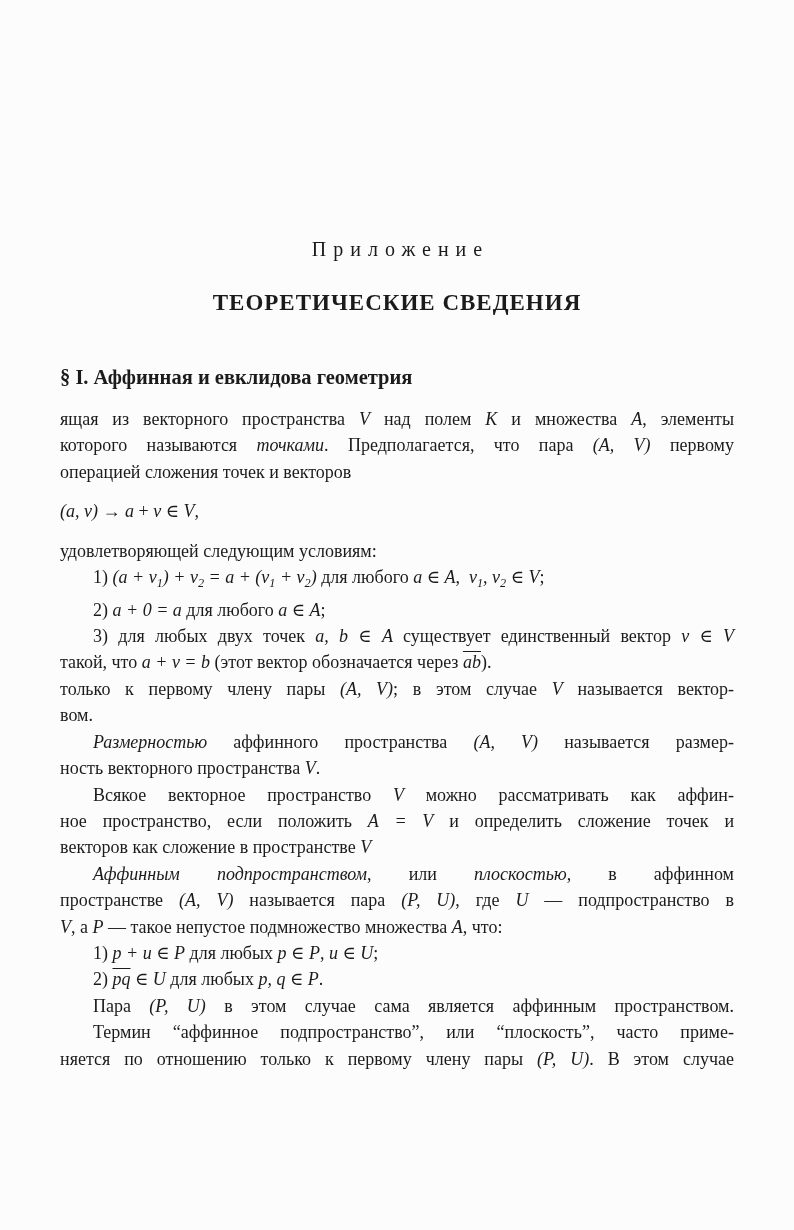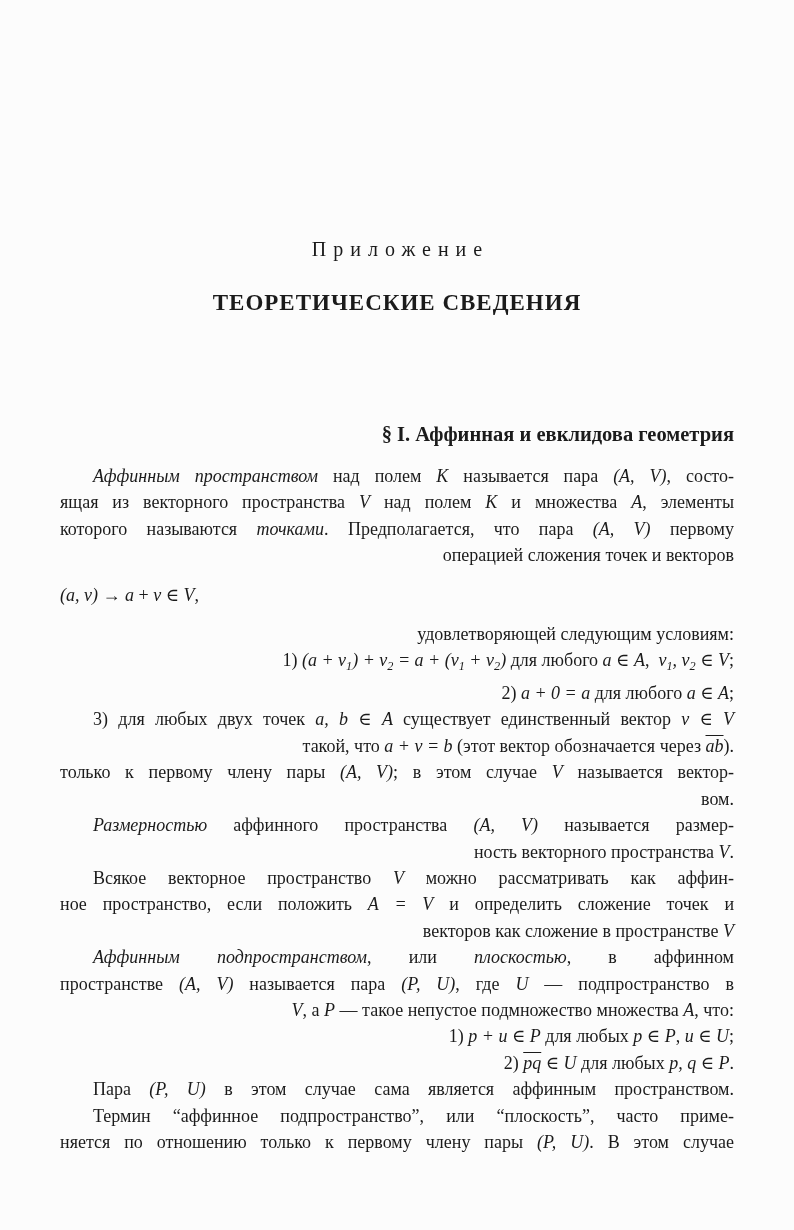"§ I. Аффинная и евклидова" .section-heading { margin-top: 107px -> 50px; text-align: right -> left }
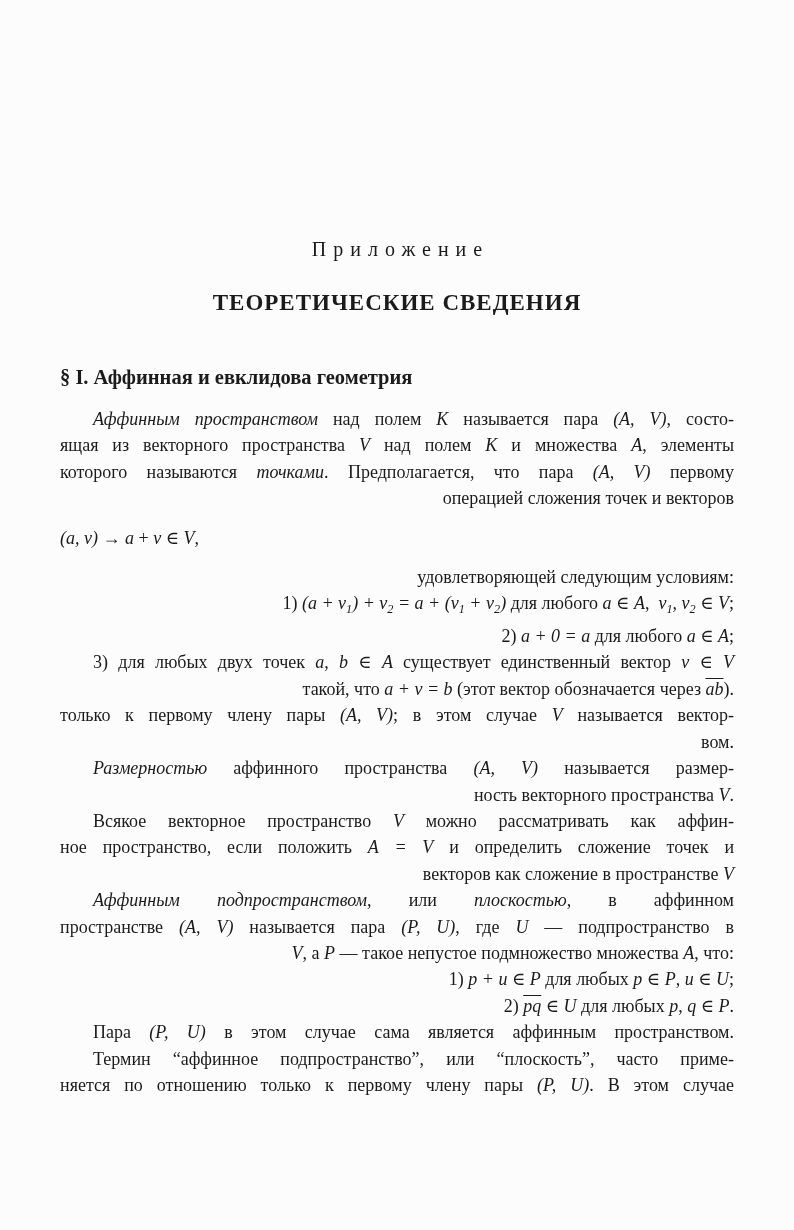"Аффинным пространством над полем K" div.line { html: <div><span>Аффинным пространством</span><span> над полем </span><span>K</span><span> называется пара </span><span>(A, V)</span><span>, состо-</span></div> -> none }
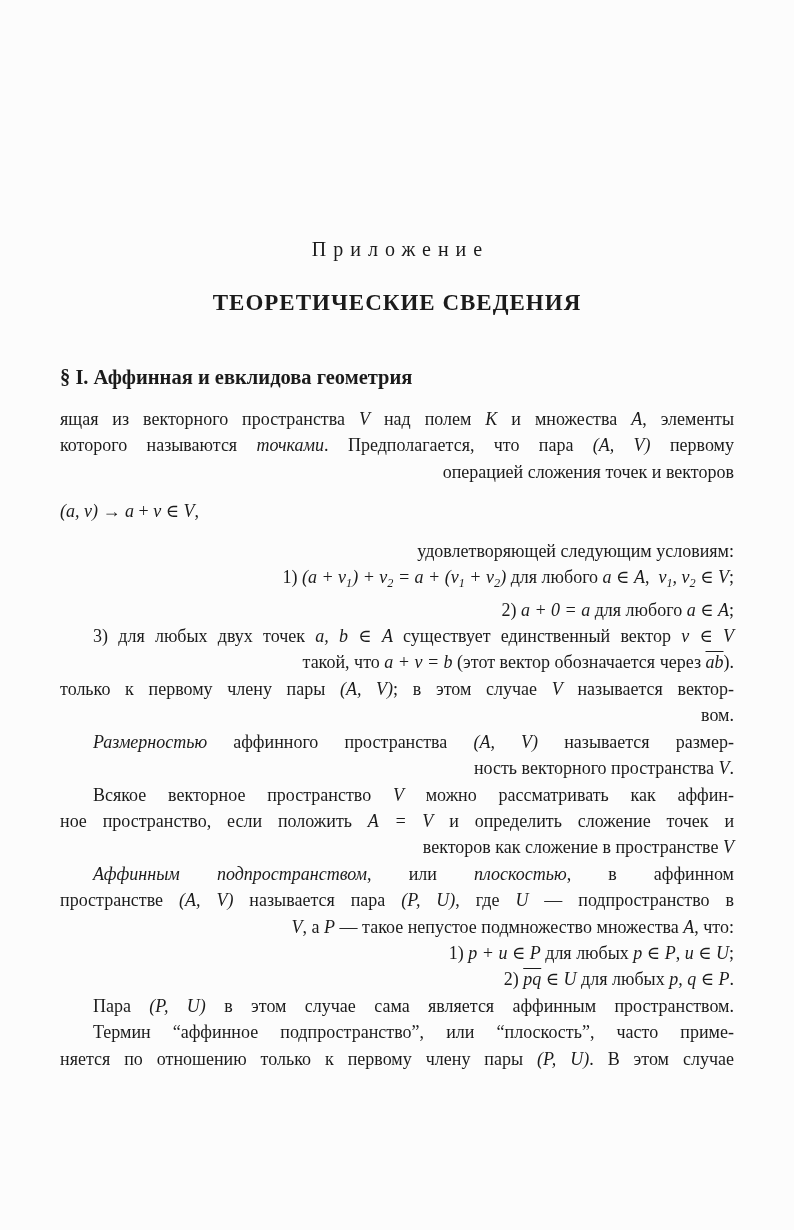"операцией сложения точек и векторов" .line { text-align: right -> left }
